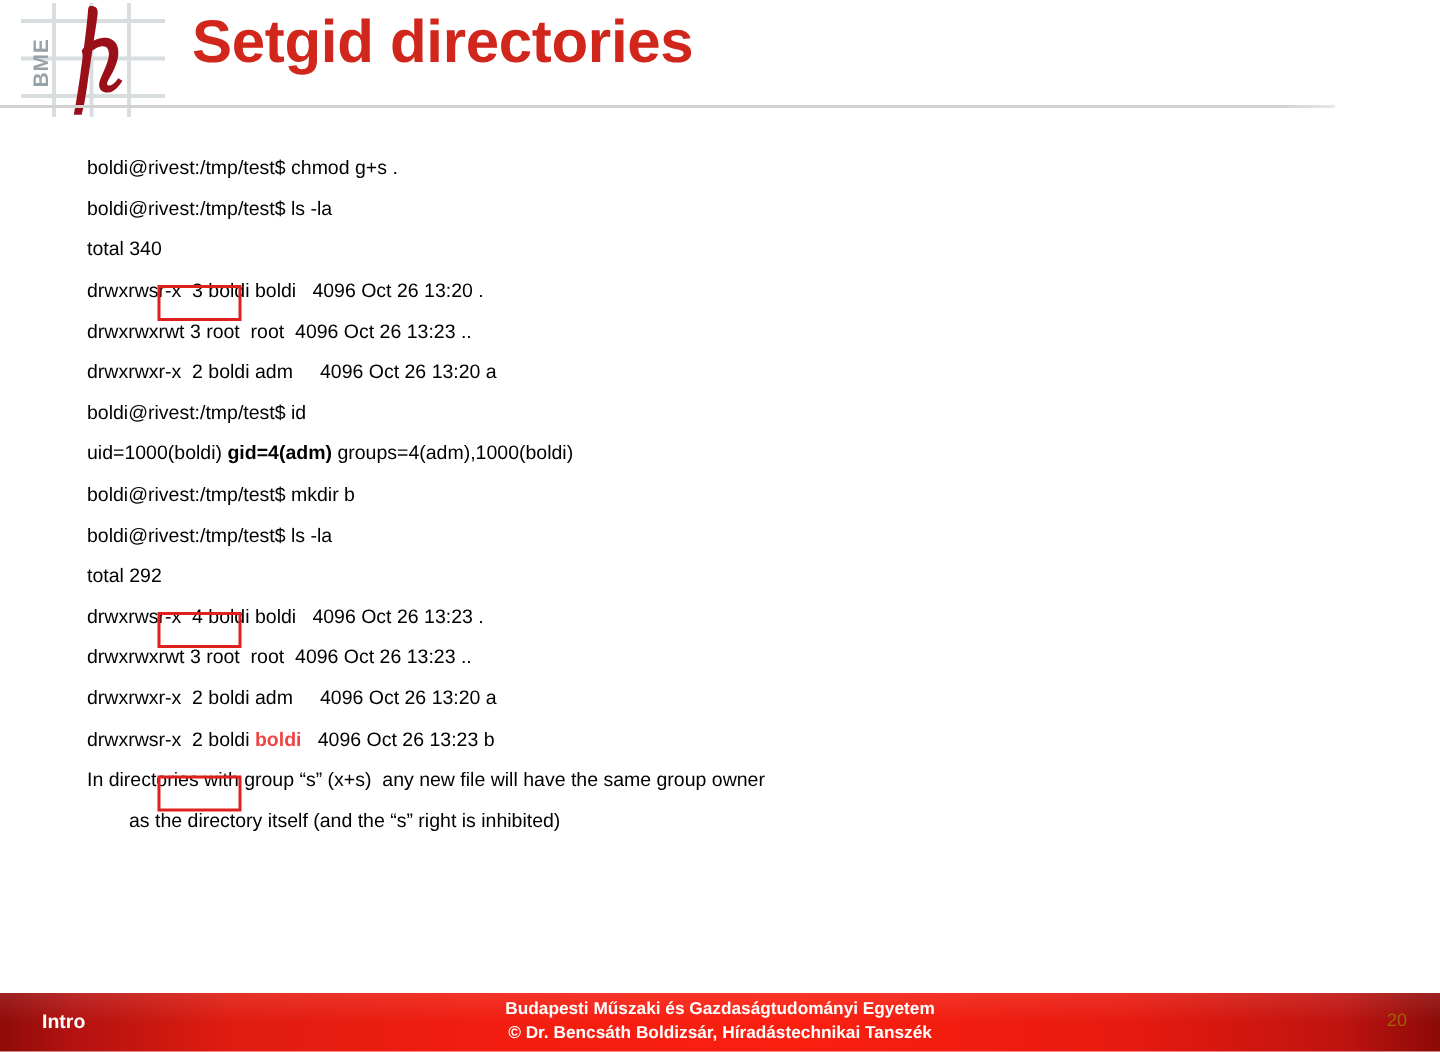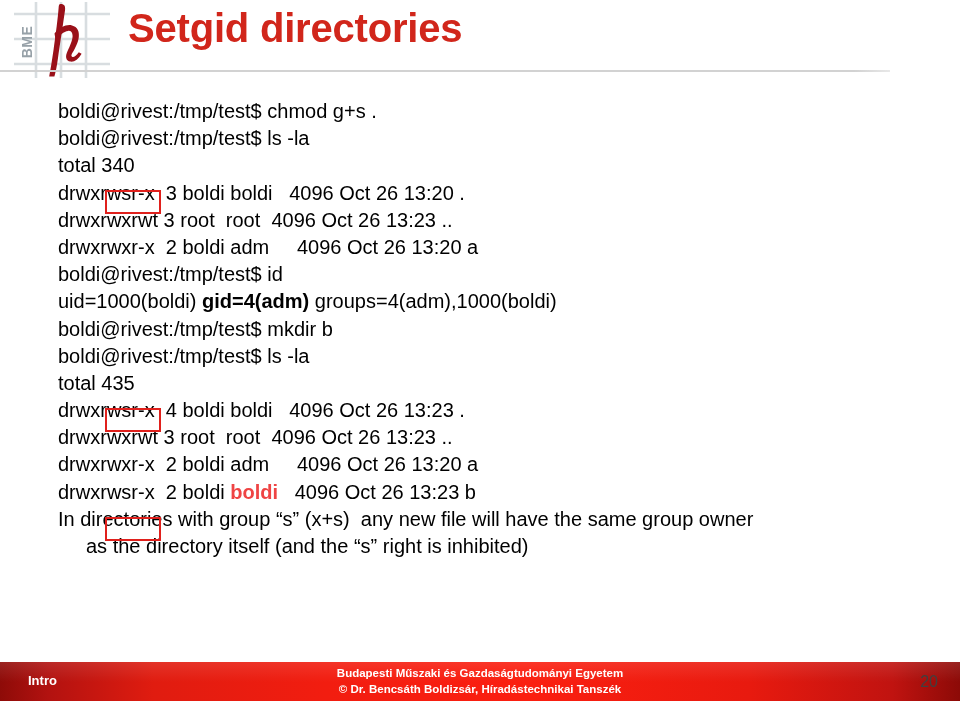"boldi@rivest:/tmp/test$ chmod g+s ." .line { font-size: 20px -> 13px }
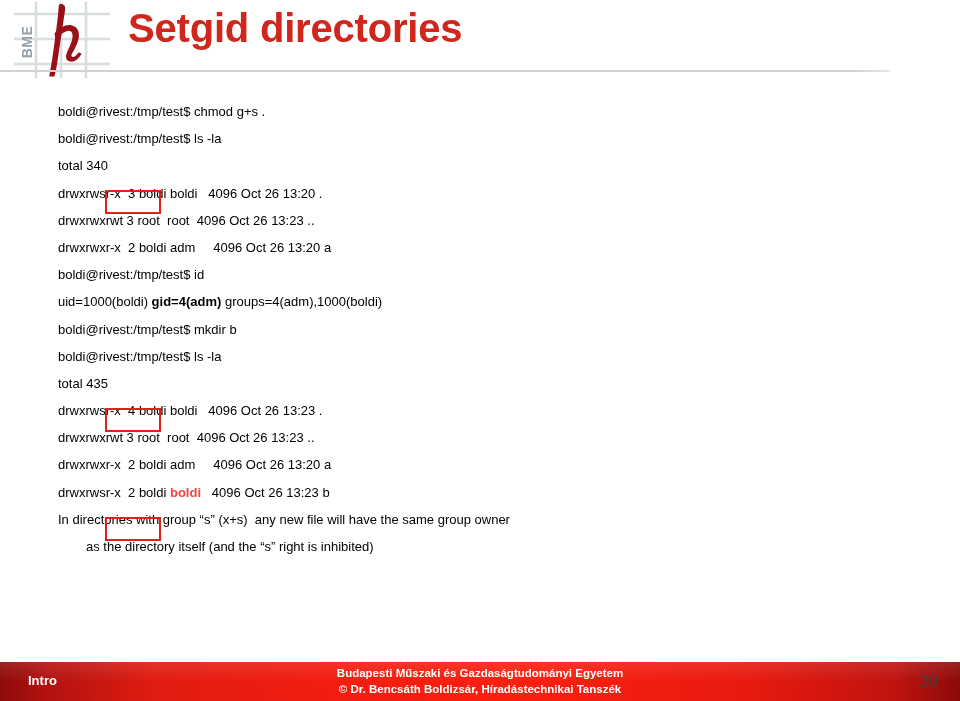"total 435" div.line { text: 435 -> 292 }
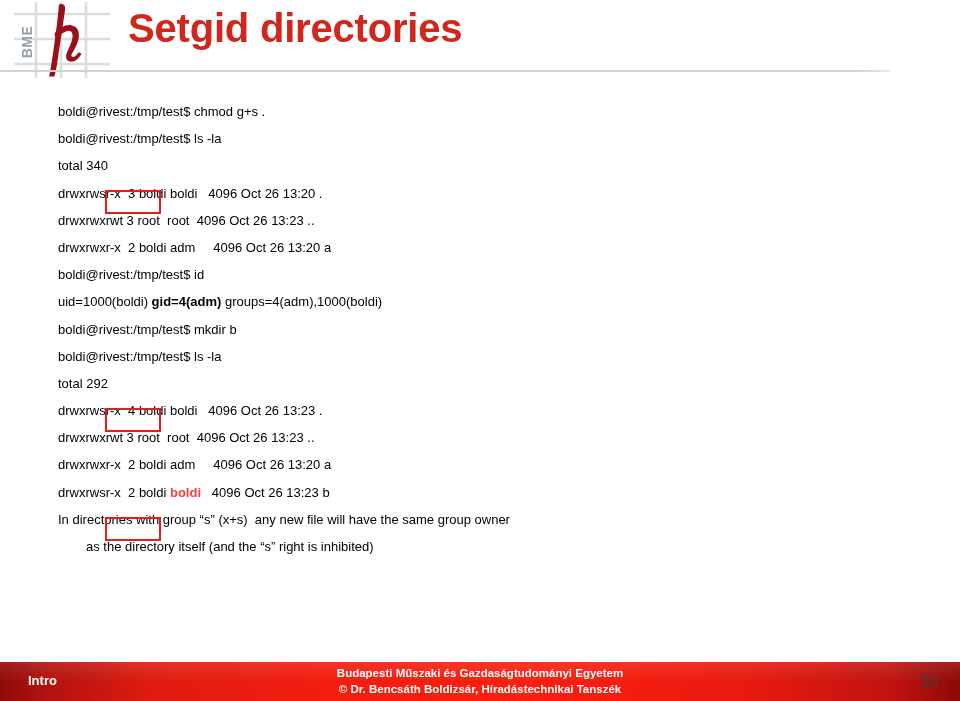"20" #footer-page { color: #404040 -> #a16207; font-size: 16px -> 12px }
